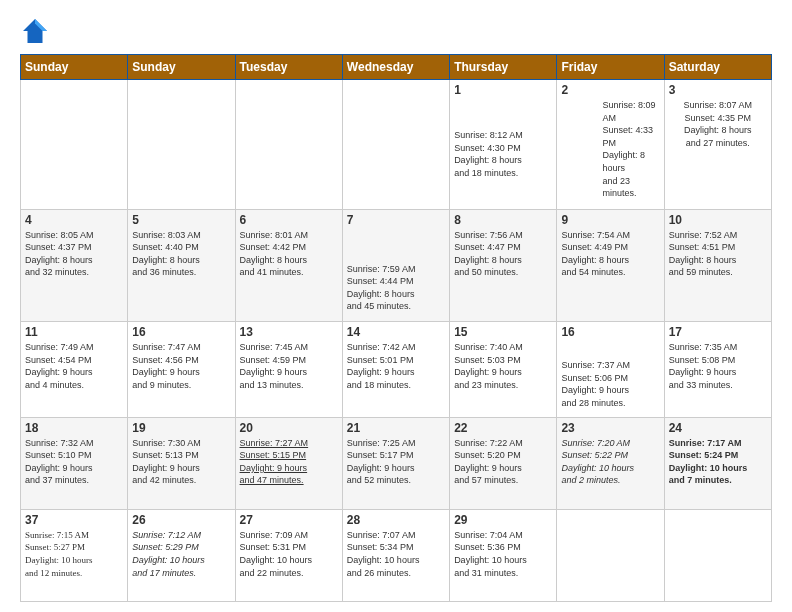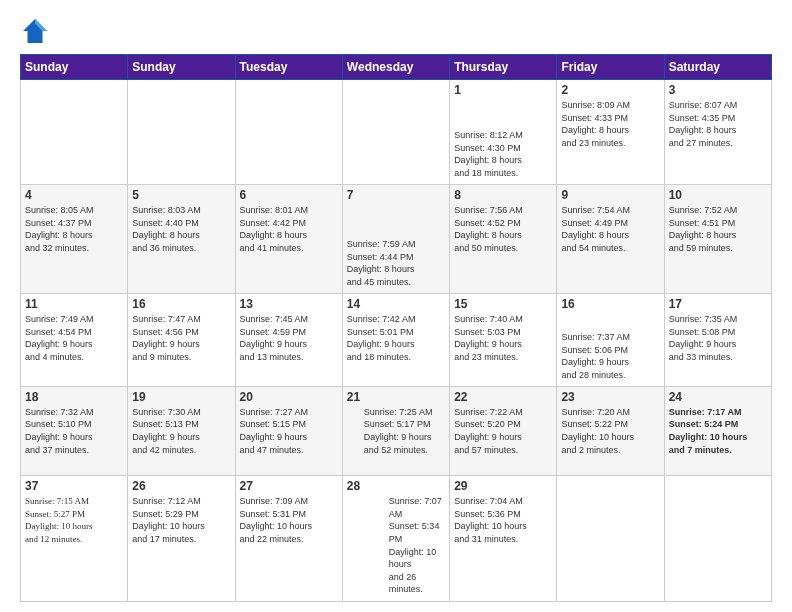"Sunday" .calendar thead tr th { background: #4c1d95 -> #a16207 }
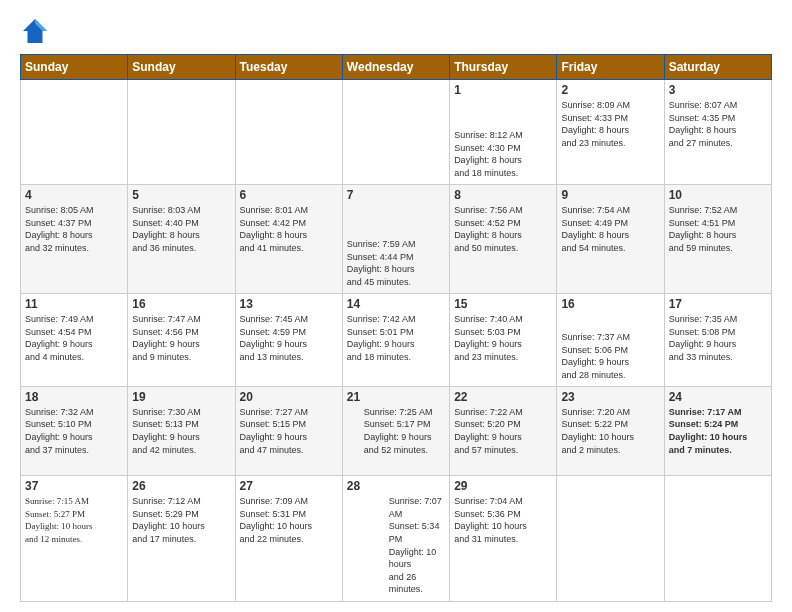"Sunrise: 8:09 AM" div.day-info { margin-left: none -> 41px }
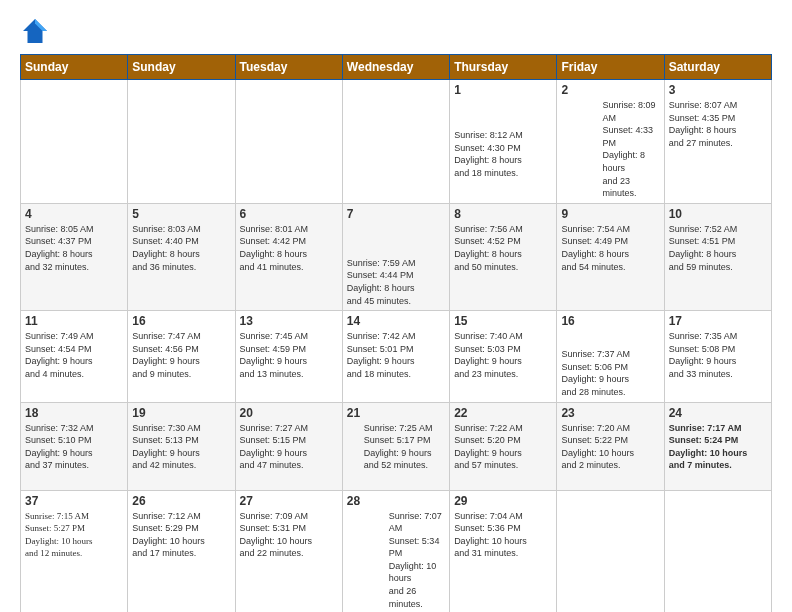"Sunrise: 8:07 AM" div.day-info { text-align: none -> center }
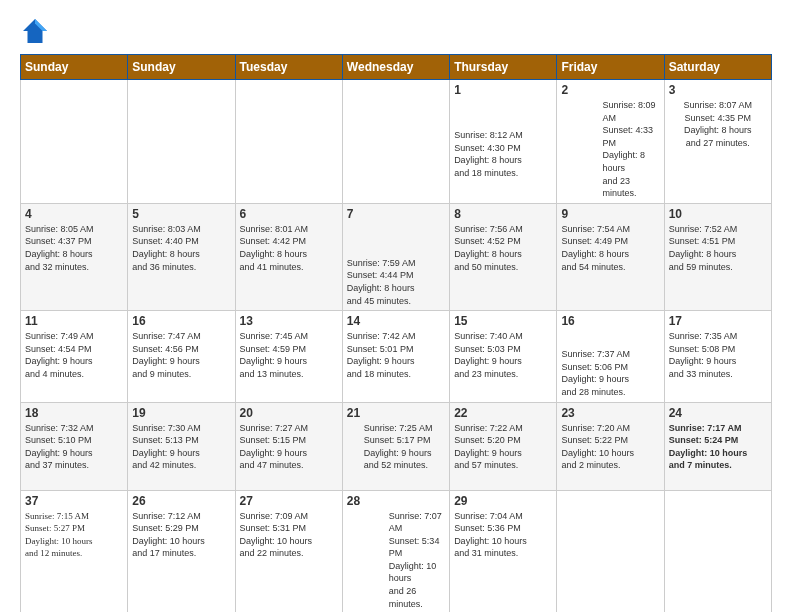"Sunrise: 7:56 AM" div.day-info { text: 4:52 -> 4:47 }
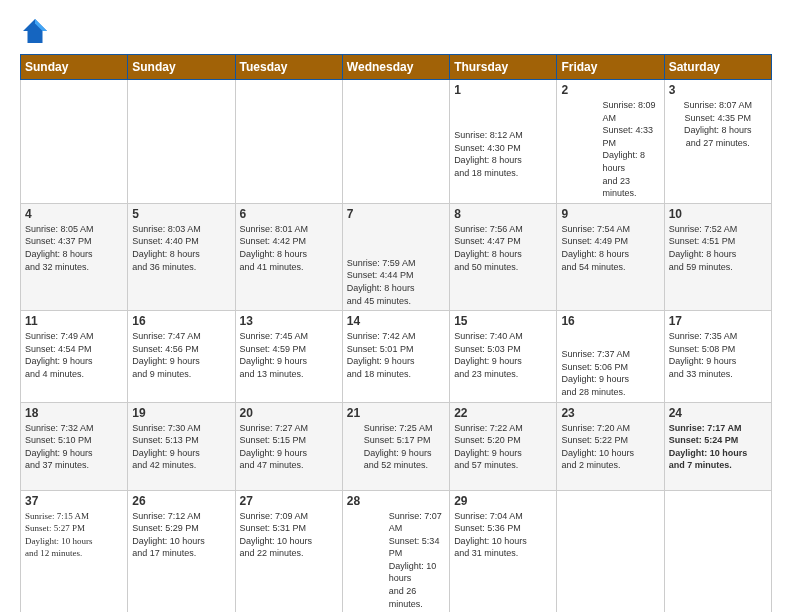"Sunrise: 7:27 AM" div.day-info { text-decoration: none -> underline }
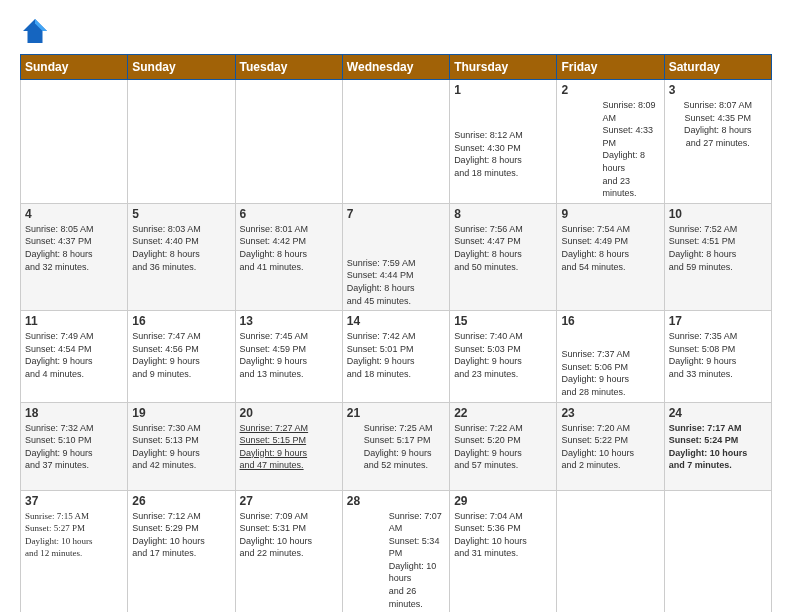"Sunrise: 7:25 AM" div.day-info { margin-left: 17px -> none }
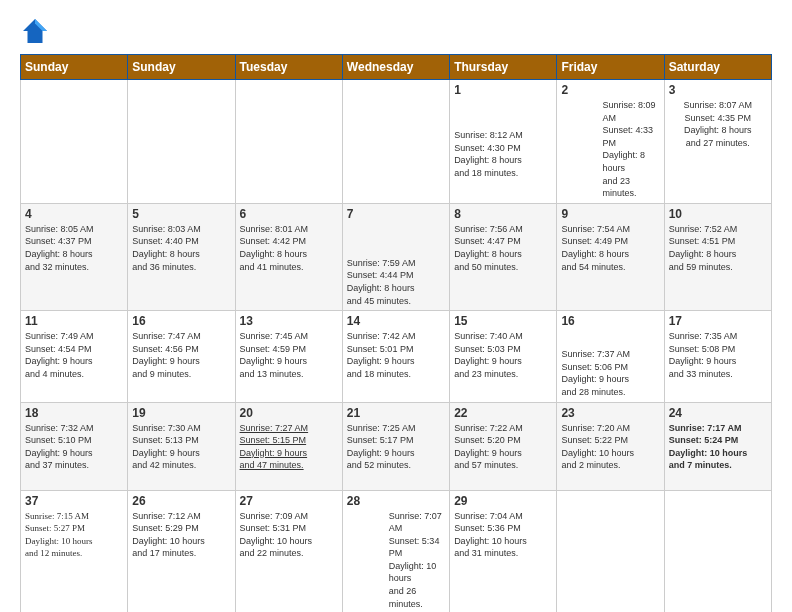"Sunrise: 7:20 AM" div.day-info { font-style: none -> italic }
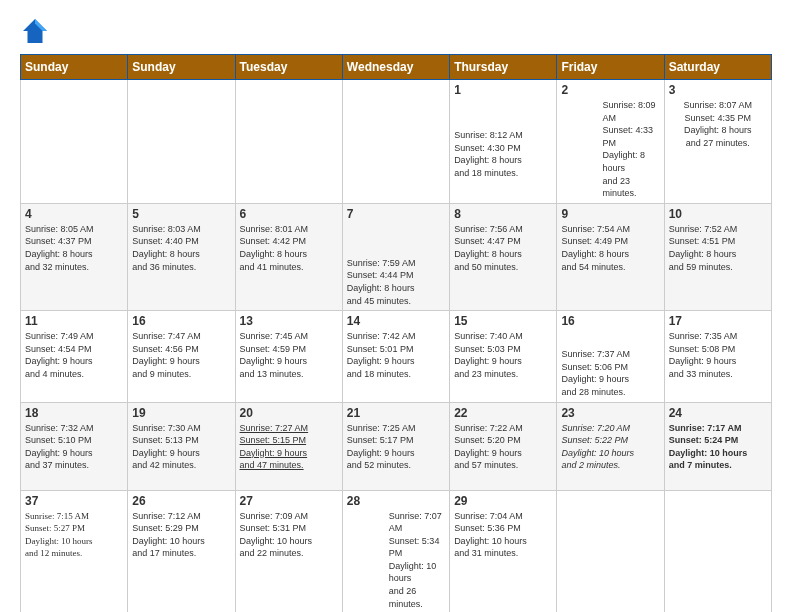"Sunrise: 7:12 AM" div.day-info { font-style: none -> italic }
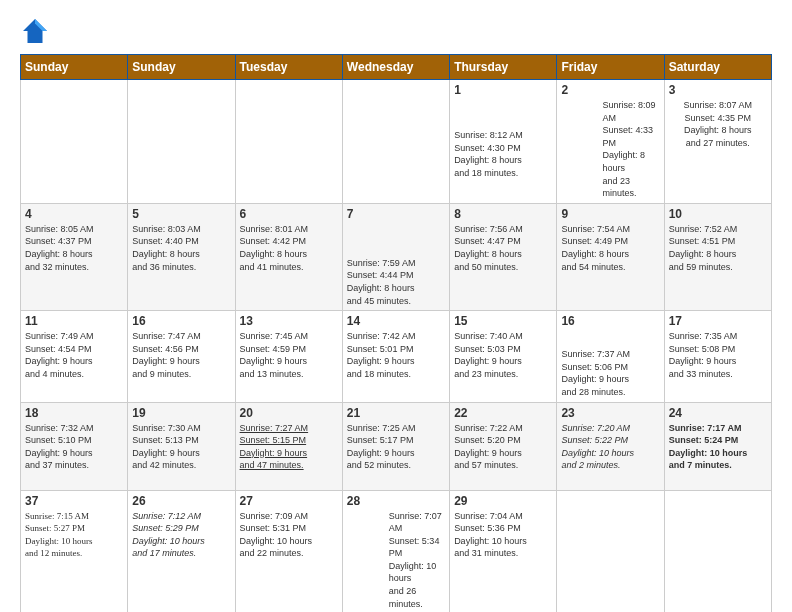"Sunrise: 7:07 AM" div.day-info { margin-left: 42px -> none }
